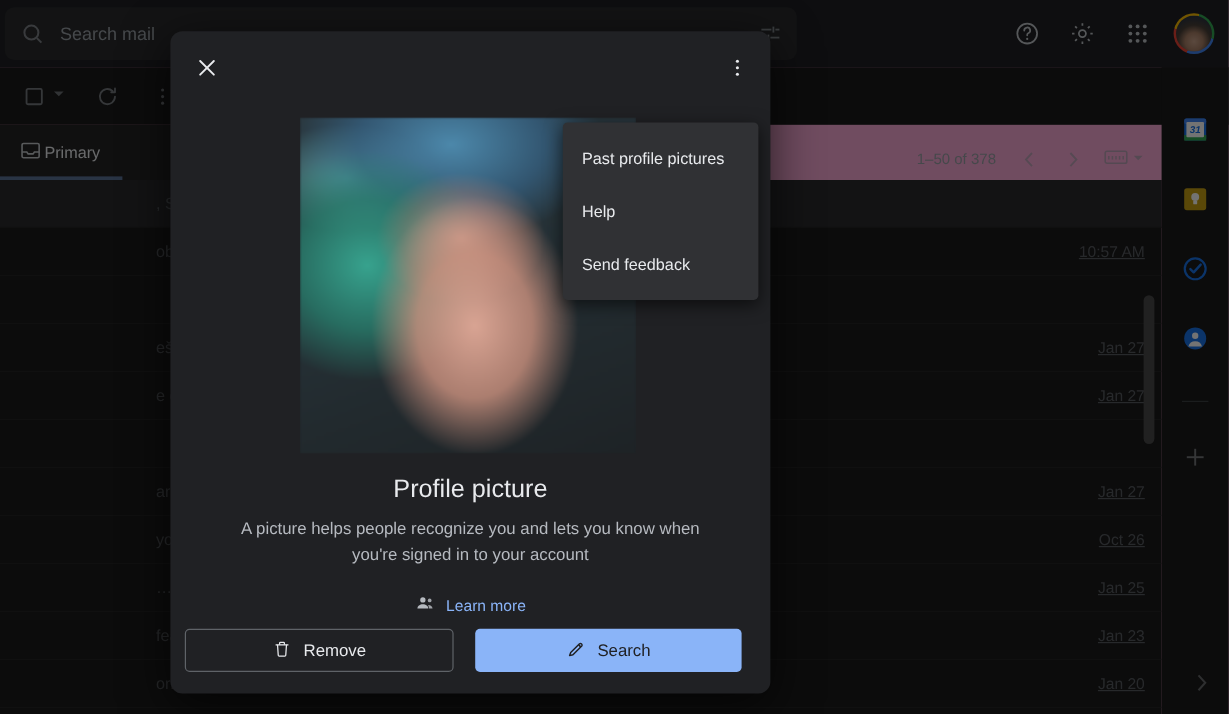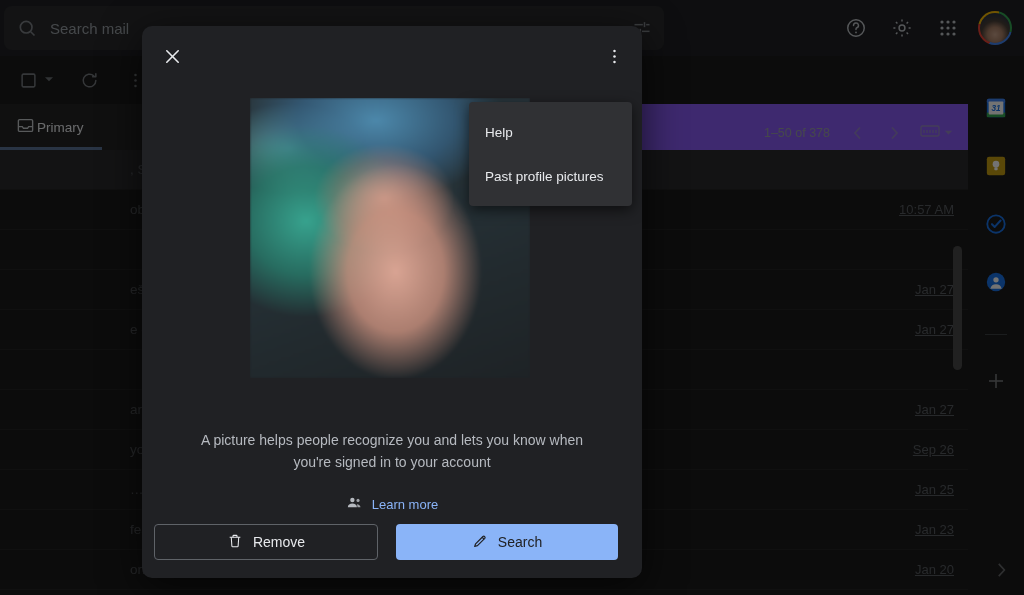"Search mail" #app { background: #8b5cf6 -> #f9a8d4 }
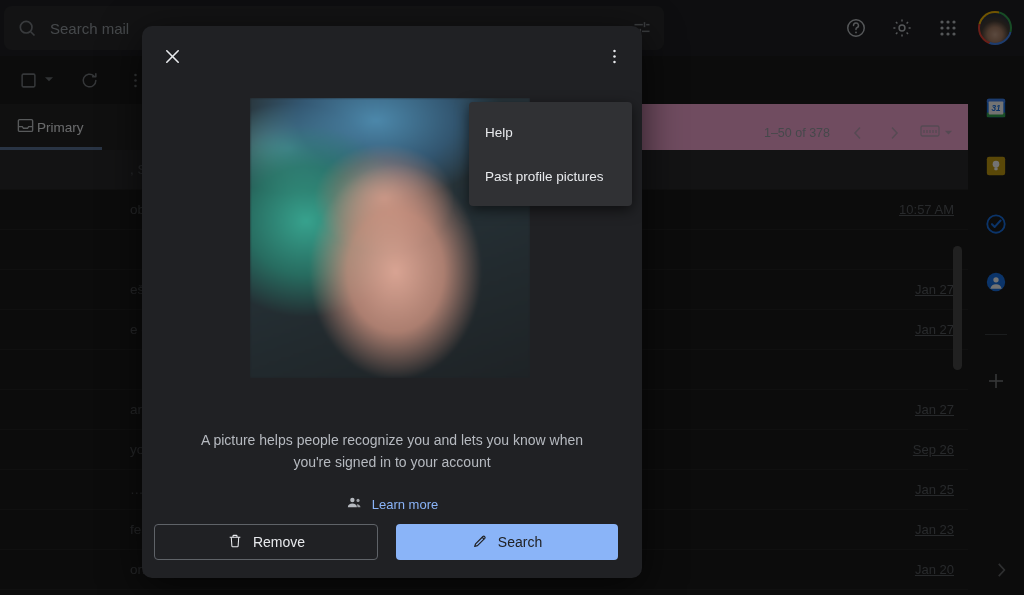"Help" div.menu-item { order: before "Past profile pictures" -> after "Past profile pictures" }
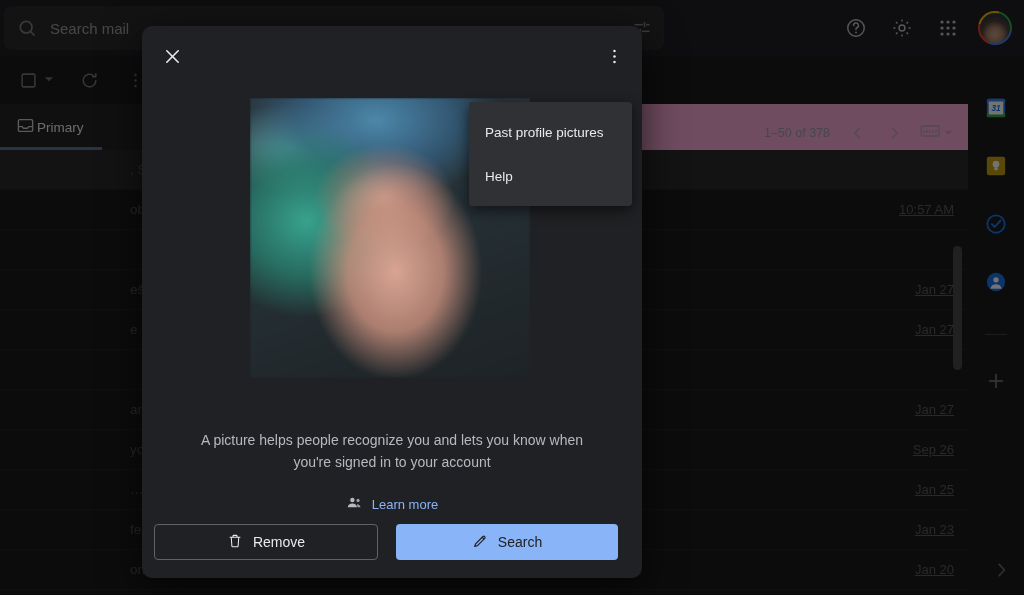"Send feedback" div.menu-item { html: none -> <div>Send feedback</div> }
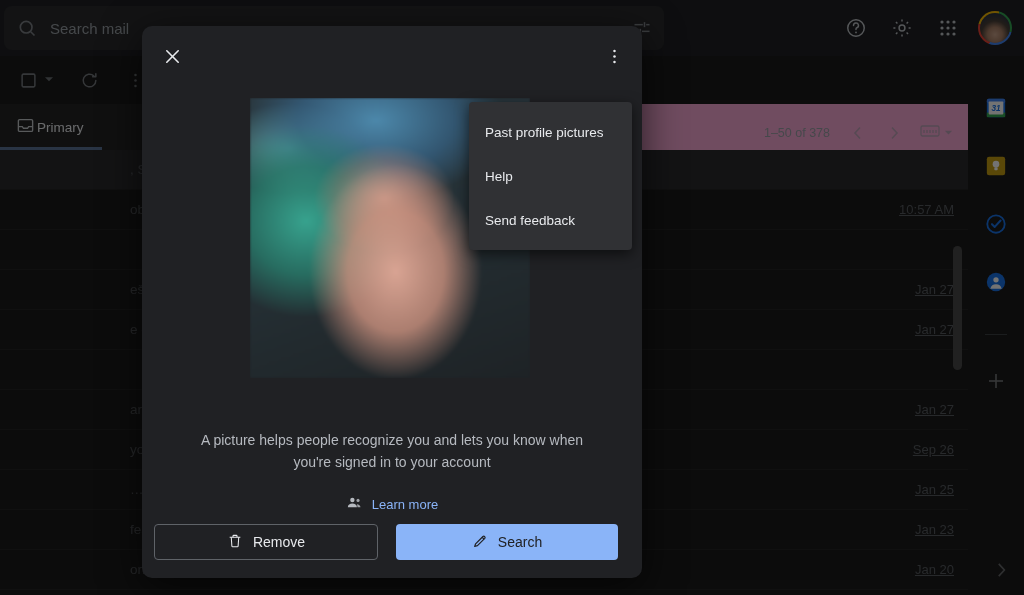"Profile picture" div.dlg-title { html: none -> <div>Profile picture</div> }
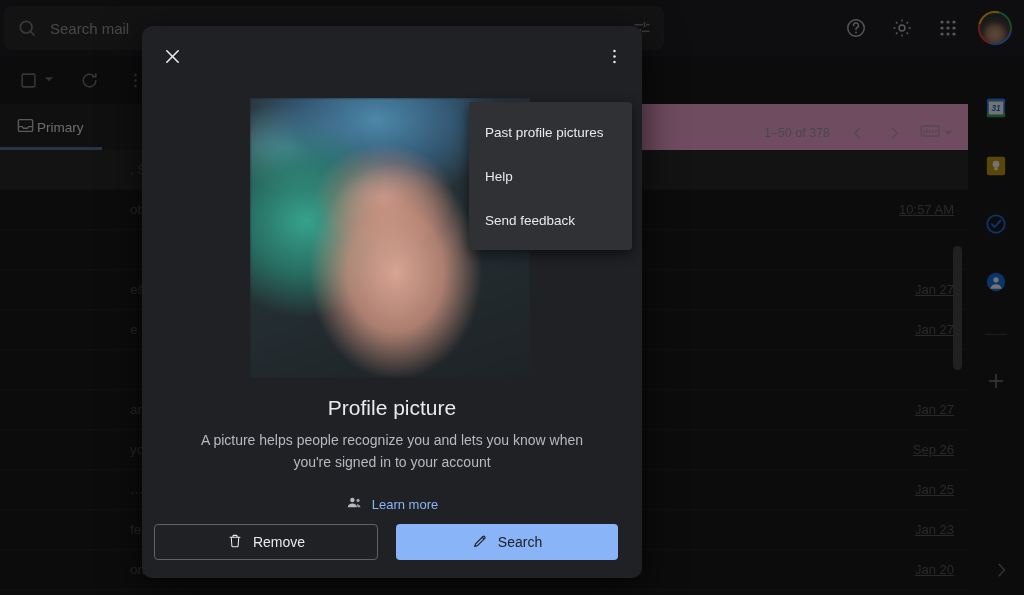"Sep 26" div.mail-date { text: Sep -> Oct }
